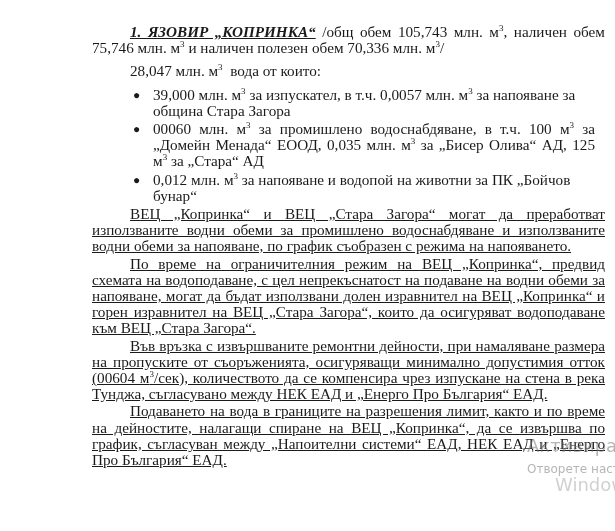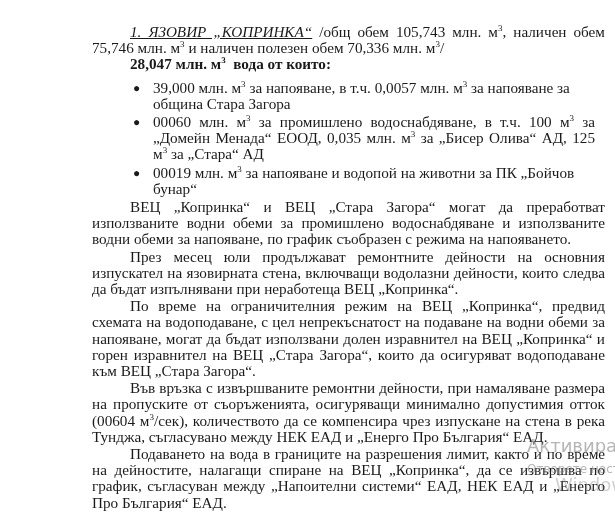"1. ЯЗОВИР „КОПРИНКА“" .title { font-weight: normal -> bold }
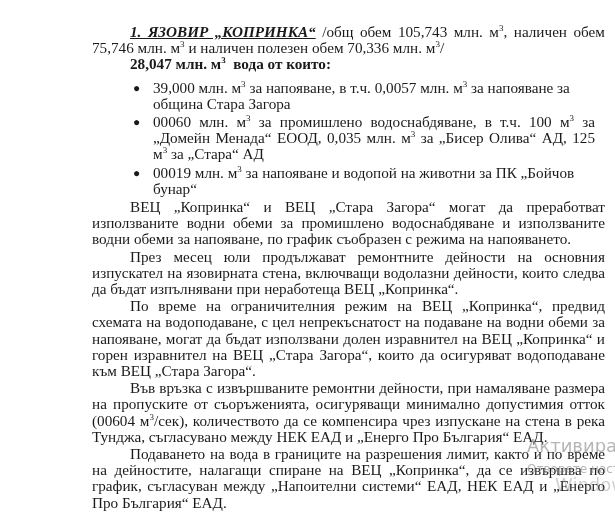"28,047 млн. м3 вода от" .heading { font-weight: bold -> normal; margin-top: none -> 7px }
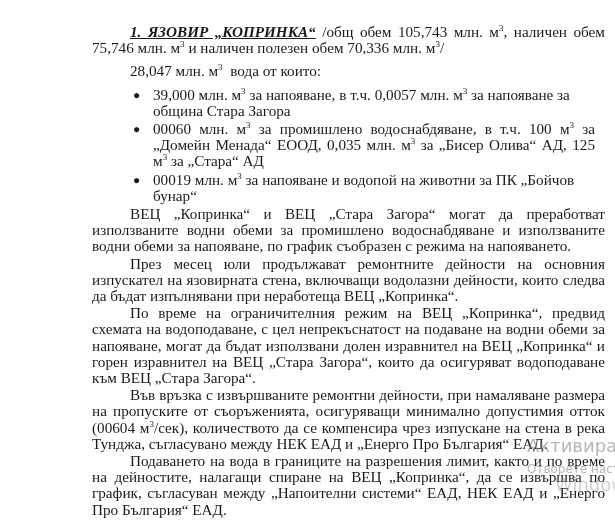"за напояване, в т.ч. 0,0057" span { text: напояване -> изпускател }
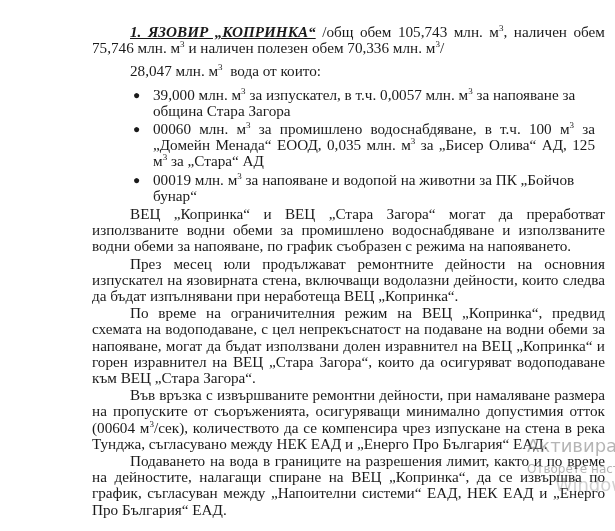"00019 млн. м" span { text: 00019 -> 0,012 }
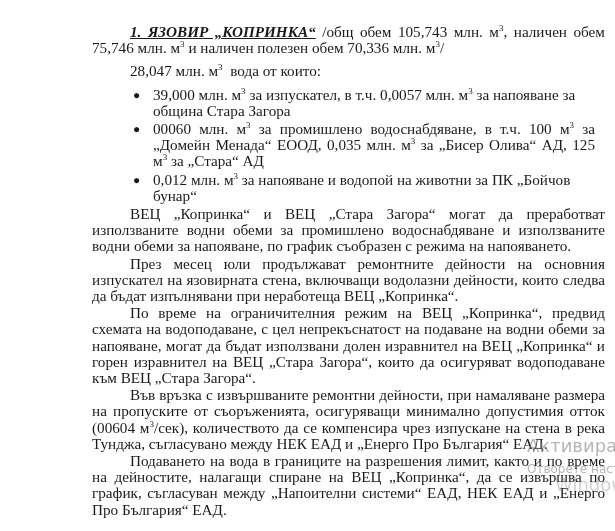"ВЕЦ „Копринка“ и ВЕЦ „Стара" .para { text-decoration: none -> underline }
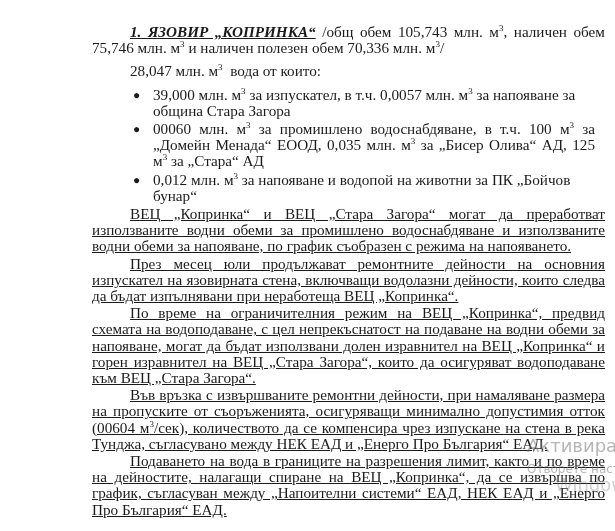"През месец юли продължават ремонтните" p.indent { html: <p>През месец юли продължават ремонтните дейности на основния изпускател на язовирната стена, включващи водолазни дейности, които следва да бъдат изпълнявани при неработеща ВЕЦ „Копринка“.</p> -> none }
